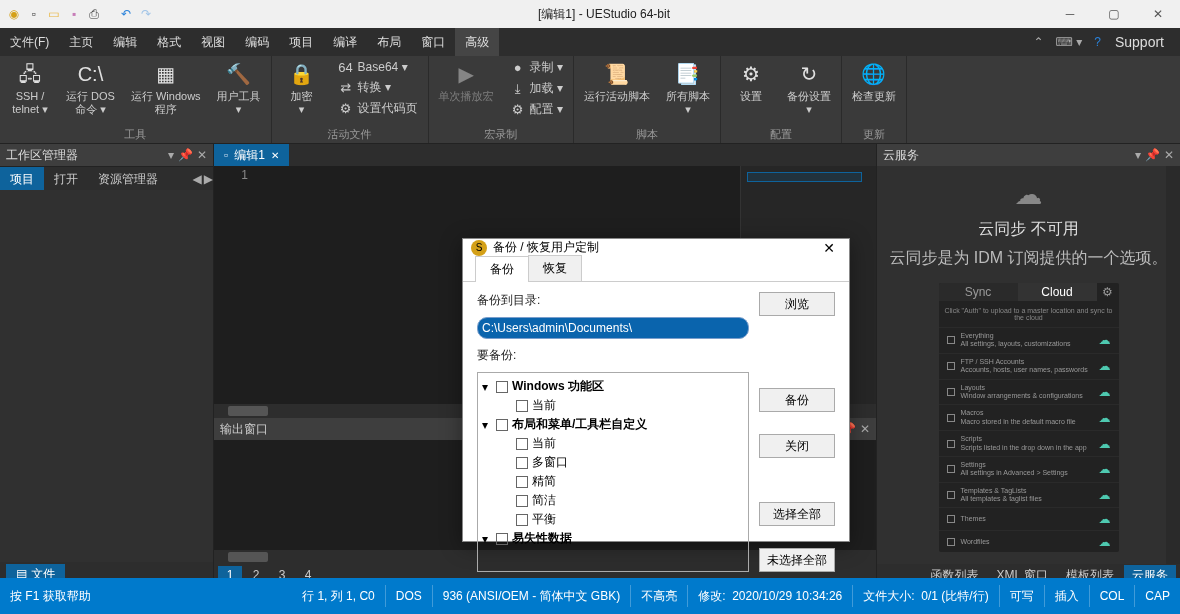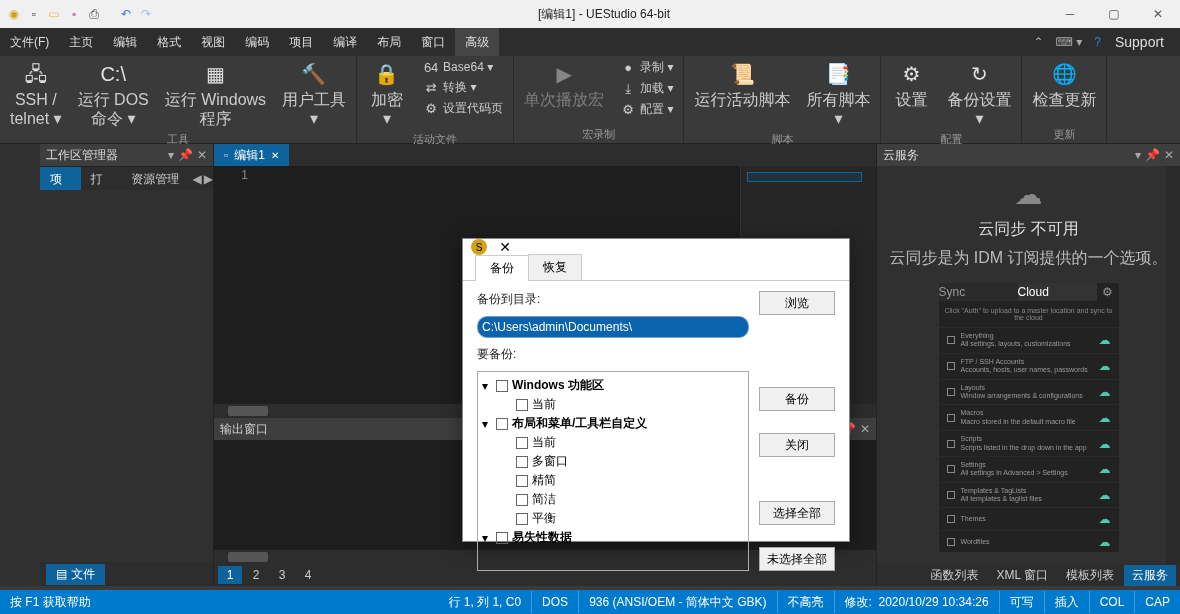"SSH /" .rbtn .rlabel { font-size: 16px -> 11px }
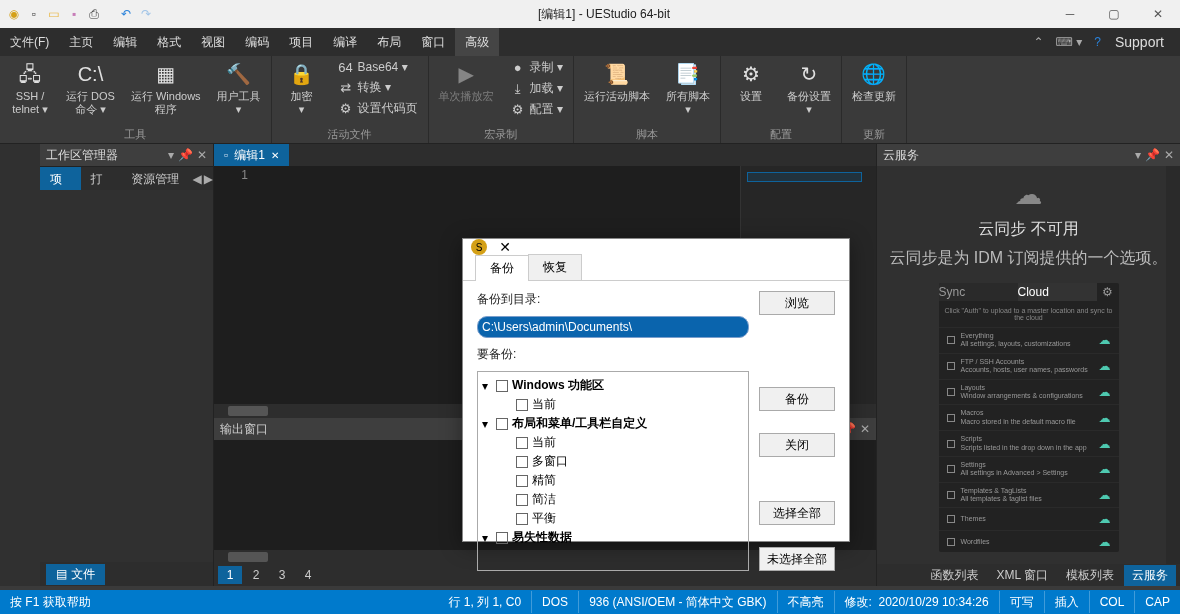"工作区管理器" .left-panel { padding-left: 40px -> none }
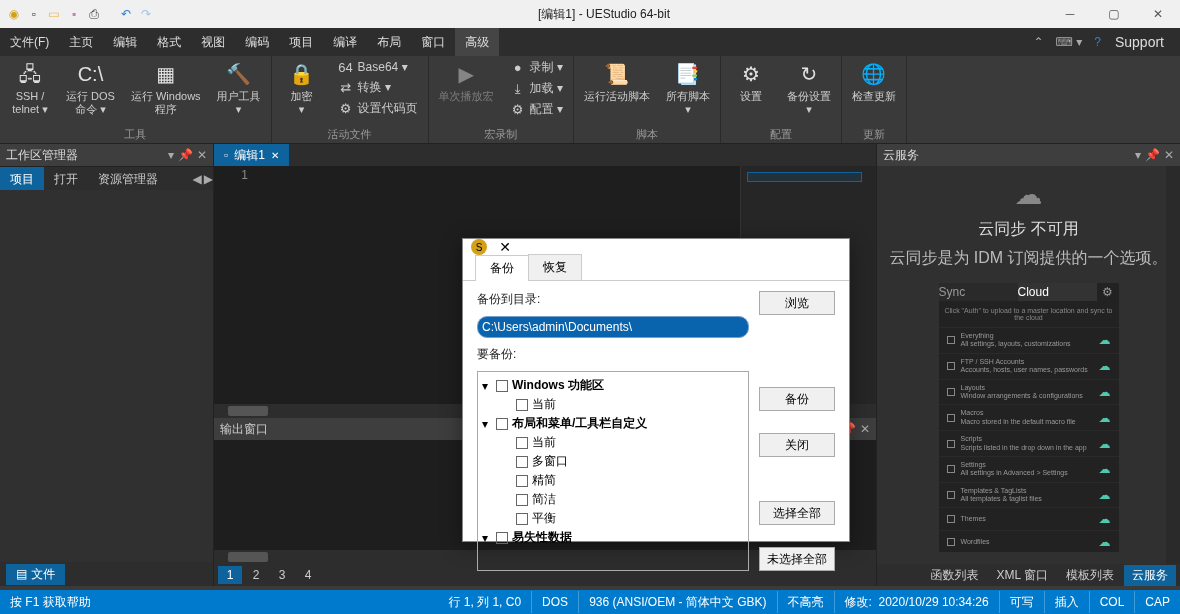"备份 / 恢复用户定制" span.dt-text { html: none -> <span>备份 / 恢复用户定制</span> }
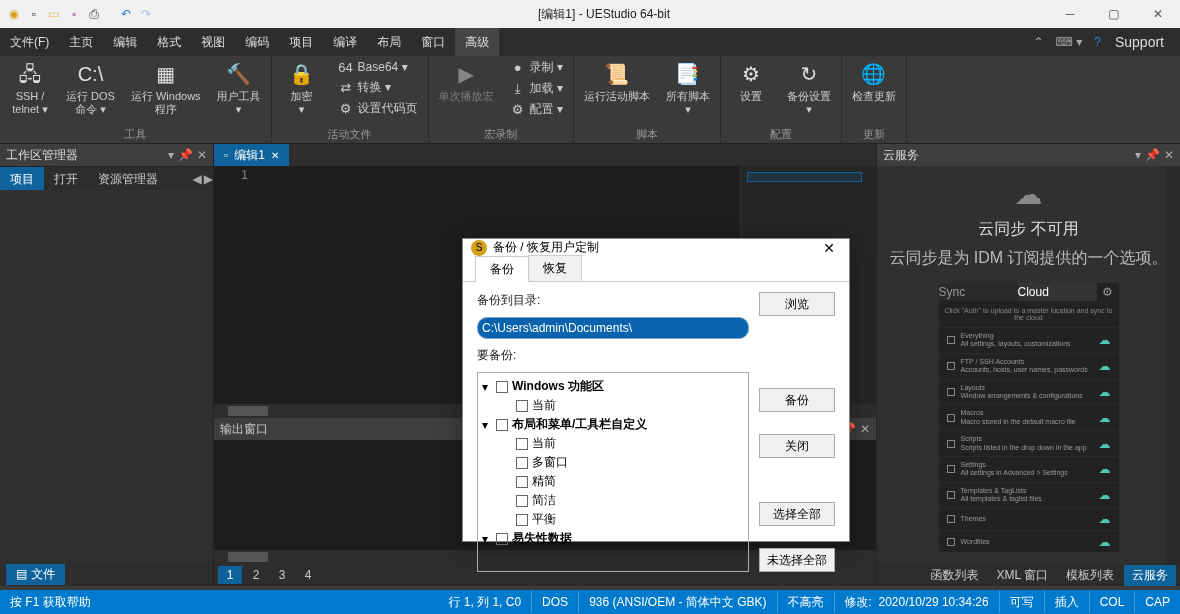"Sync" .cloud-panel .cp-tab { text-align: none -> center }
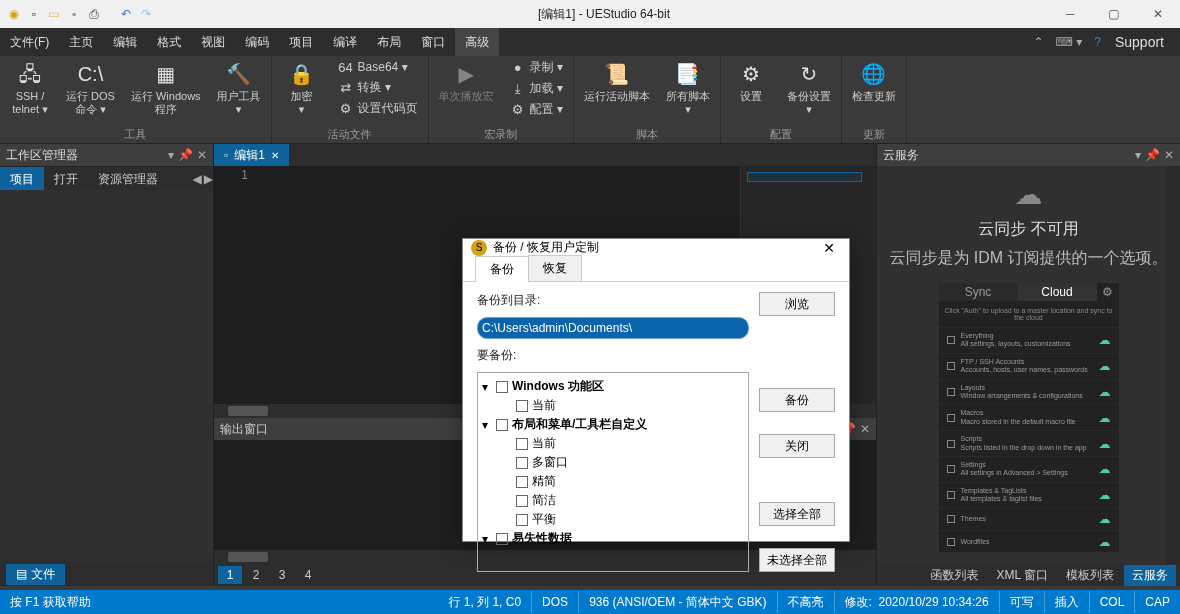"按 F1 获取帮助" .statusbar { height: 24px -> 36px }
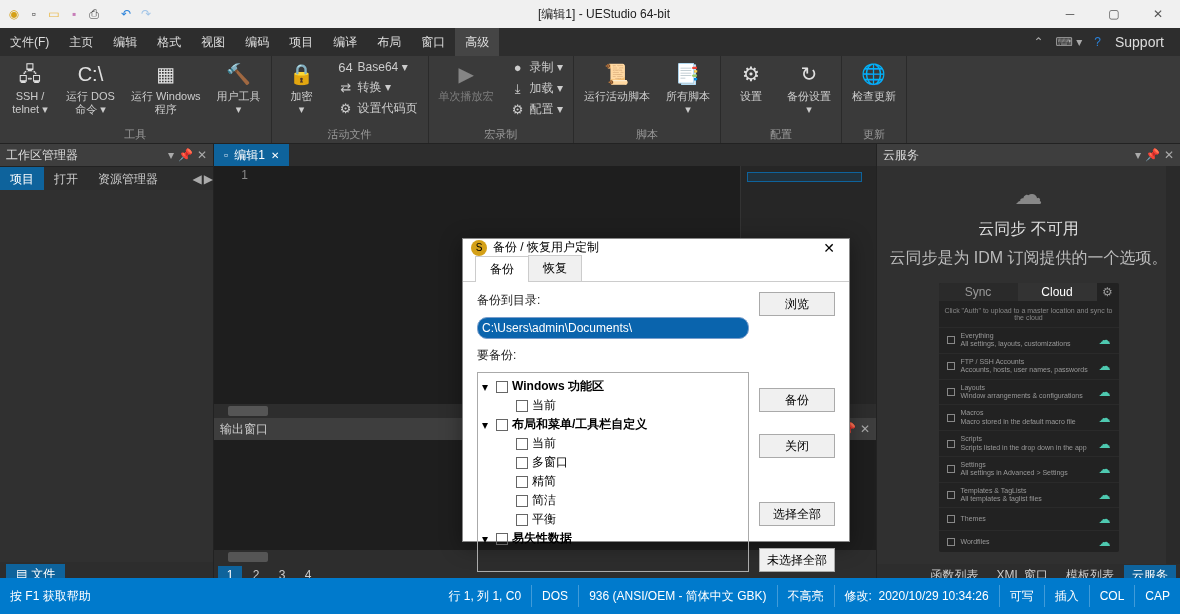"文件大小: 0/1 (比特/行)" div.cell { html: none -> <div><span>文件大小:</span>&nbsp;&nbsp;<span>0/1 (比特/行)</span></div> }
